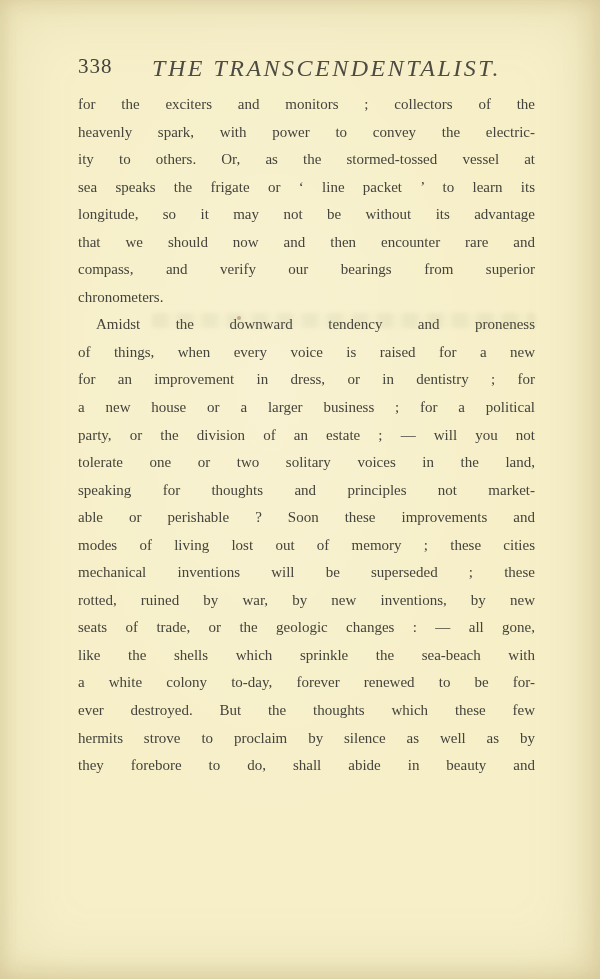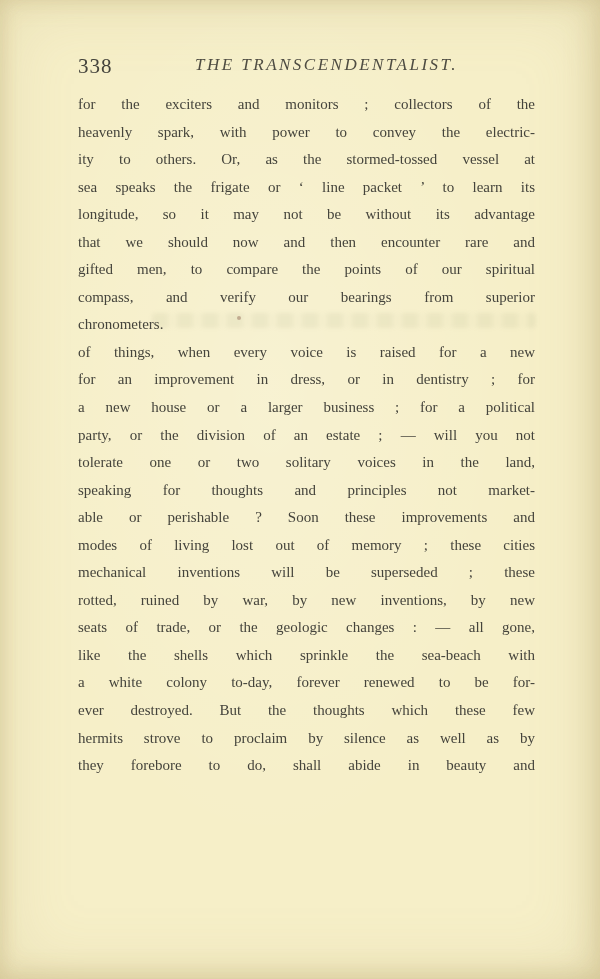"THE TRANSCENDENTALIST." .head-title { font-size: 17px -> 24px }
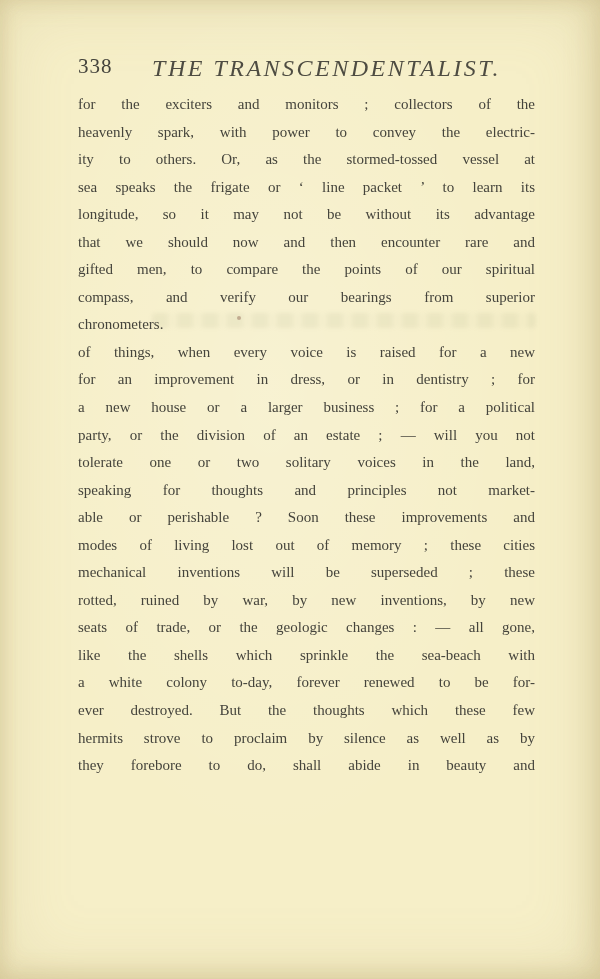"gifted men, to compare the" div.line { html: <div>gifted men, to compare the points of our spiritual</div> -> none }
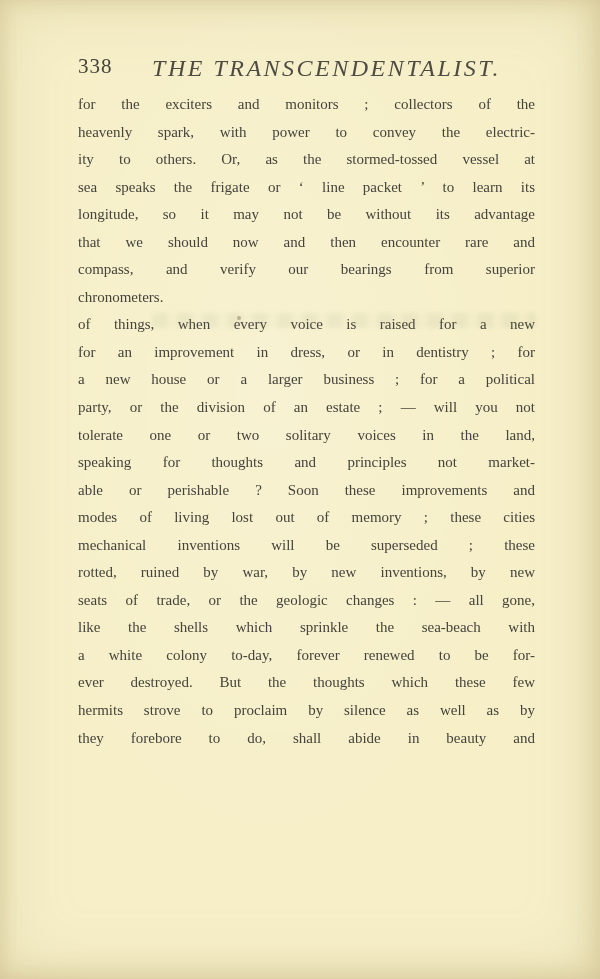"Amidst the downward tendency and" div.line { html: none -> <div>Amidst the downward tendency and proneness</div> }
